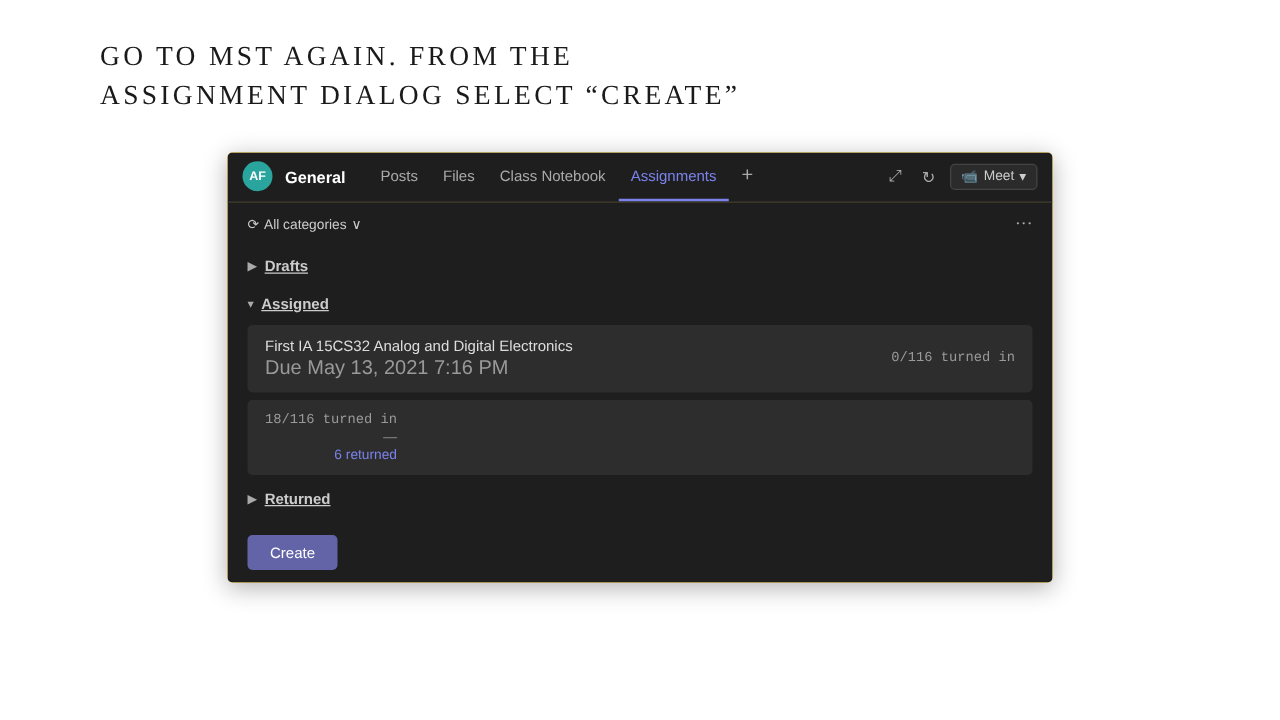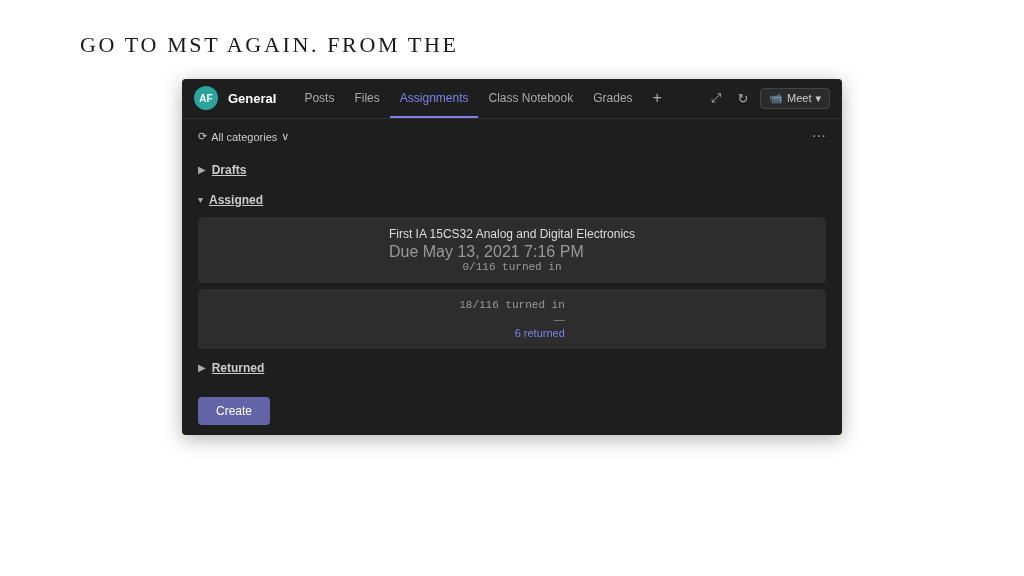"ASSIGNMENT DIALOG SELECT “CREATE”" span { html: none -> <span>Assignment dialog select “Create”</span> }
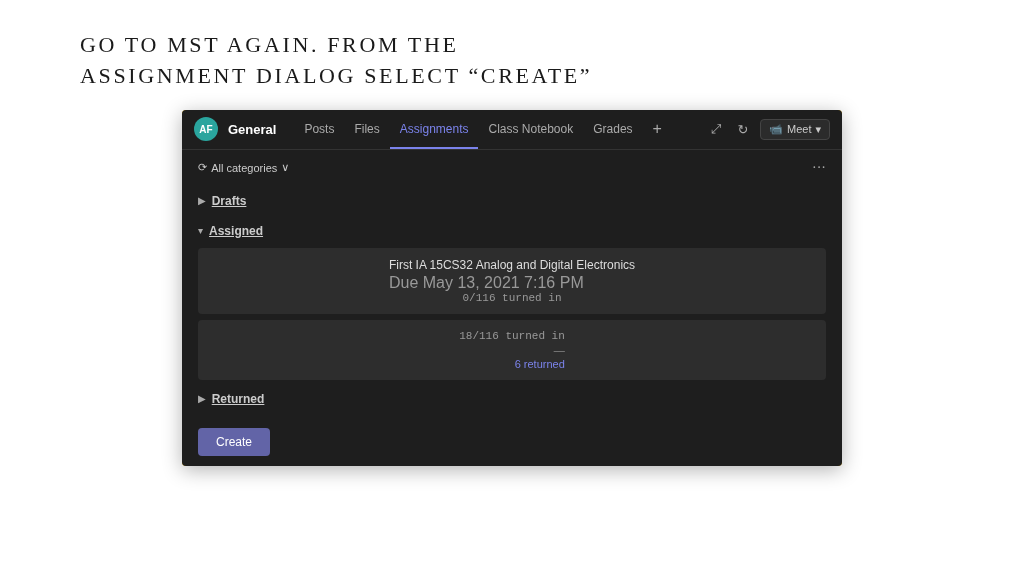"AF" .screenshot-wrapper { margin: 0 auto -> 12px auto }
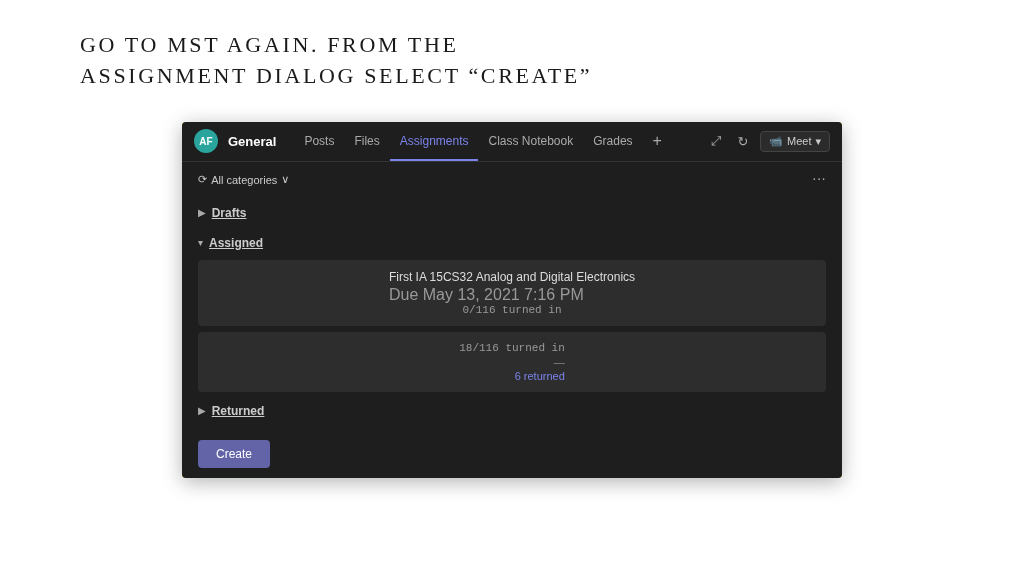"Assignments" div.nav-tab { order: before "Class Notebook" -> after "Class Notebook" }
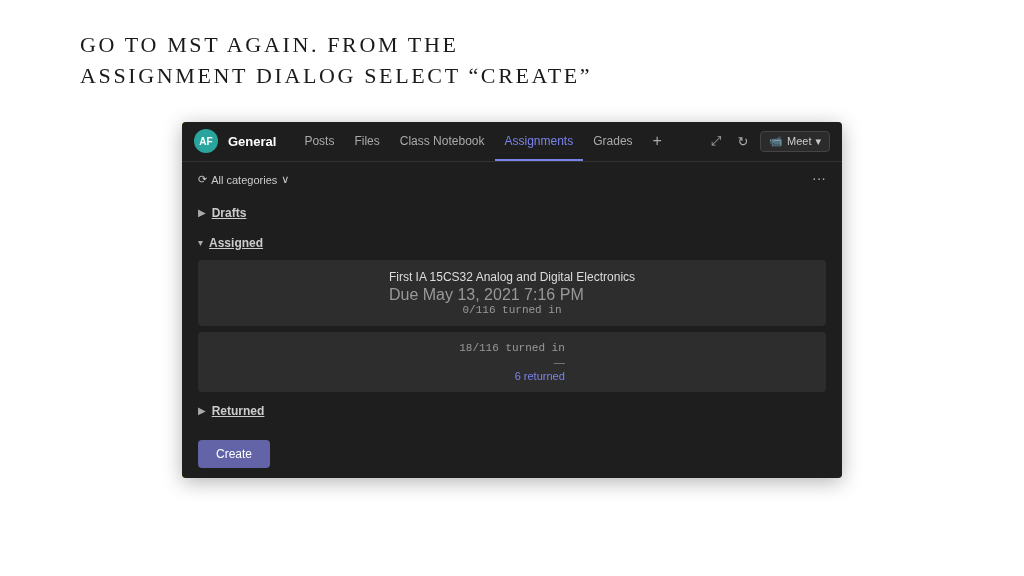"Grades" div.nav-tab { html: <div>Grades</div> -> none }
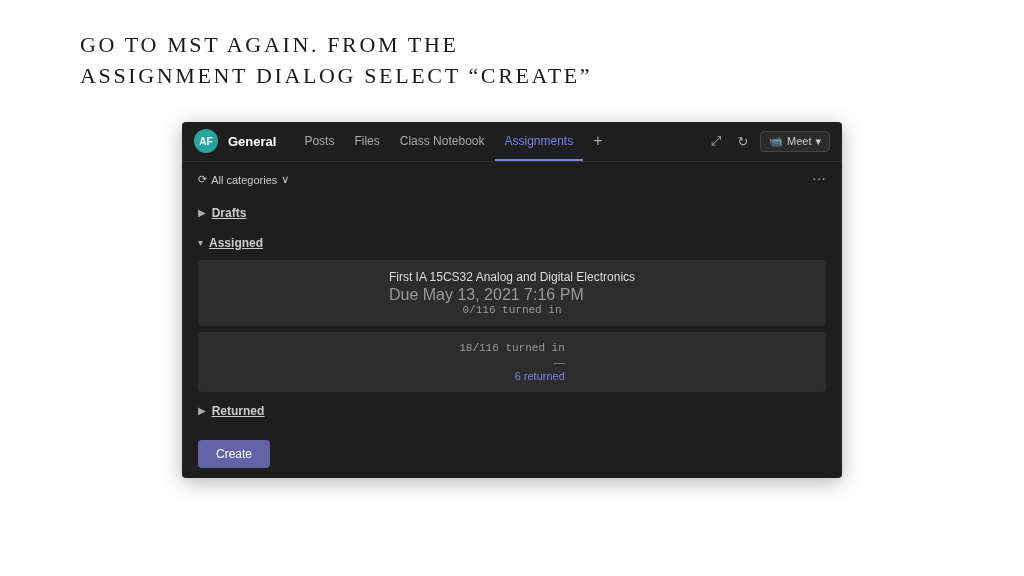"First IA 15CS32 Analog and" .assignment-row { flex-direction: column -> none }
